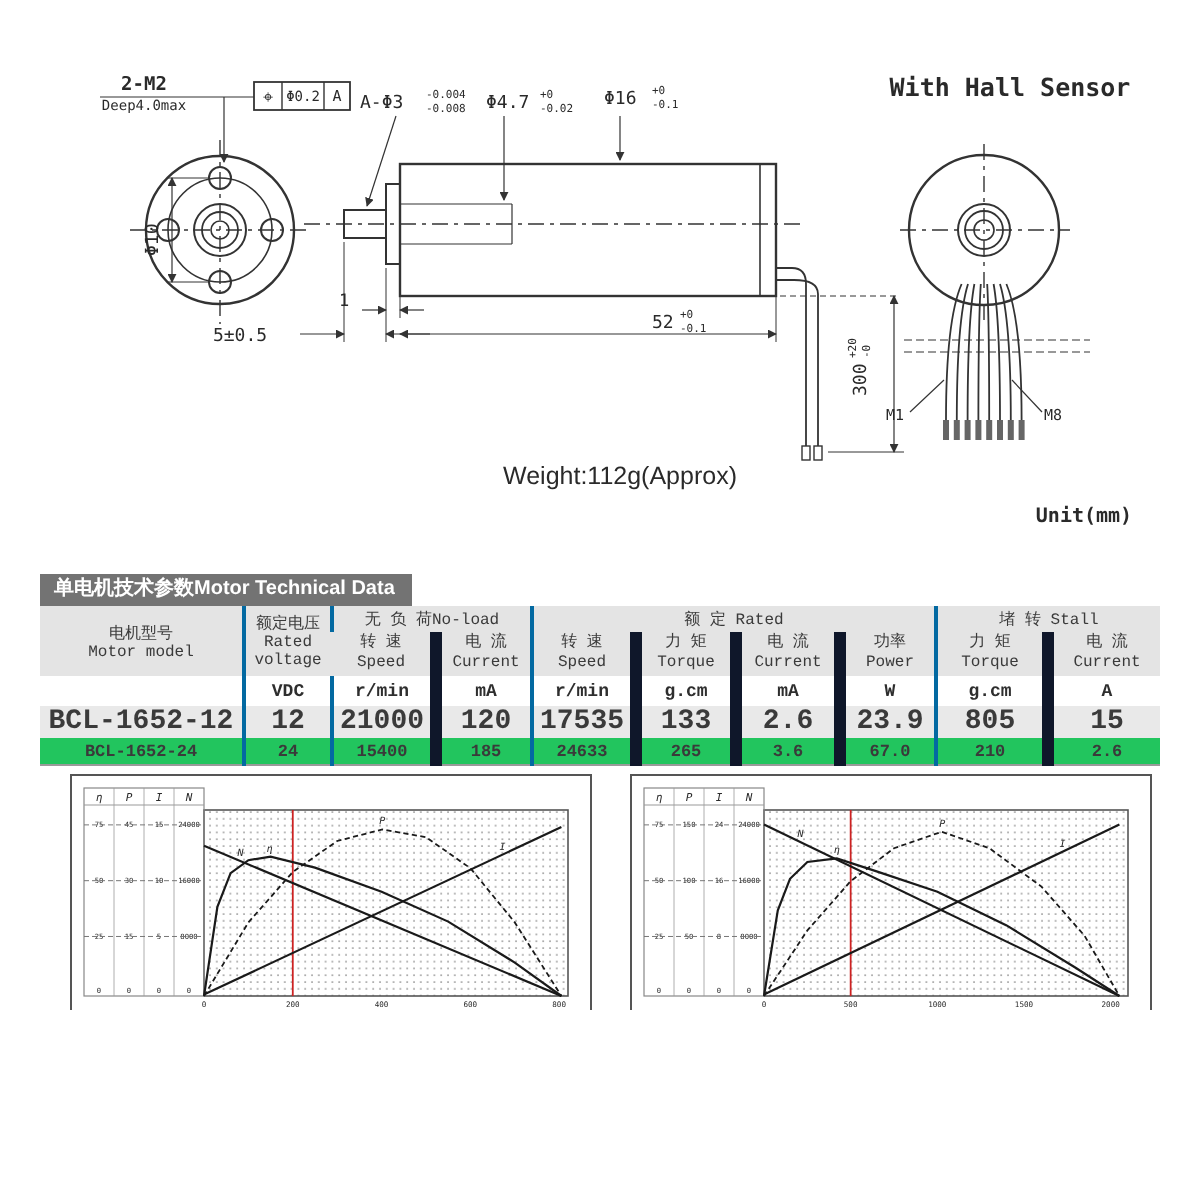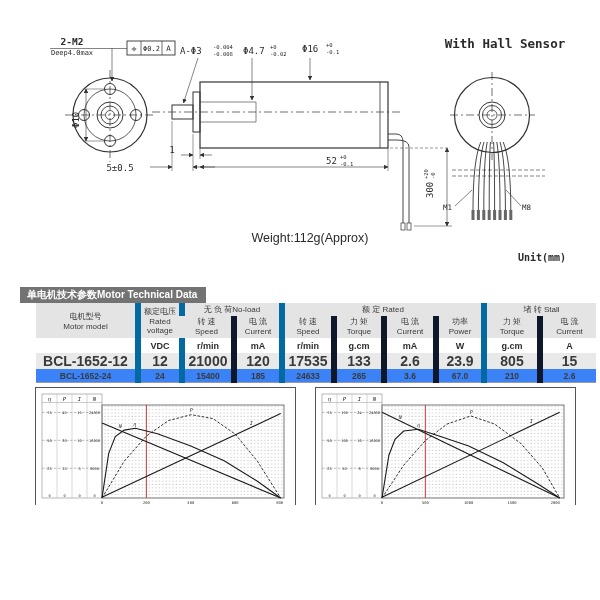"电机型号" #spec { font-family: none -> Liberation Mono, monospace; left: 36px -> 20px }
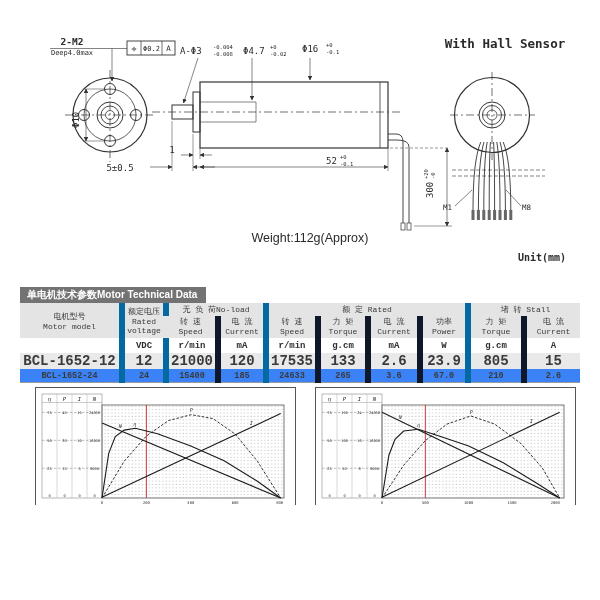"额定电压" #spec .sep { border-left: 6px solid #0369a1 -> 2px solid #0369a1 }
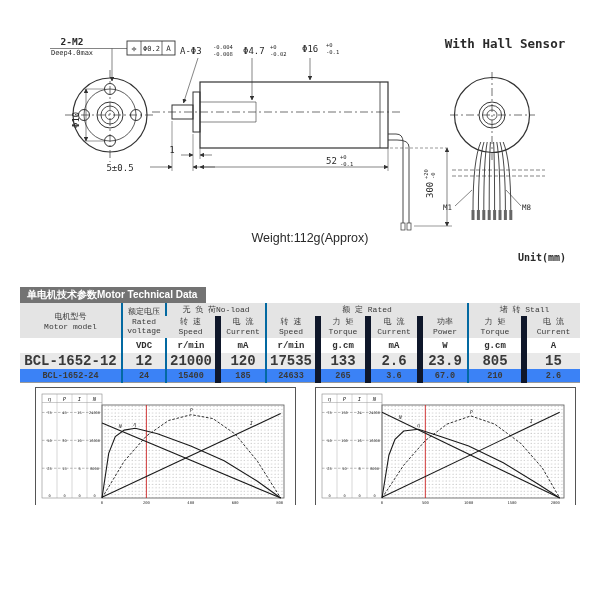"BCL-1652-24" #spec .d1 td { background: #3b82f6 -> #22c55e }
